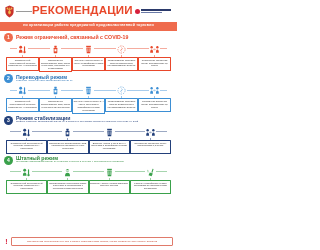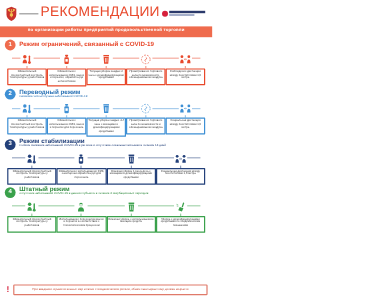"РЕКОМЕНДАЦИИ" .title { font-weight: normal -> bold; text-align: center -> left }
